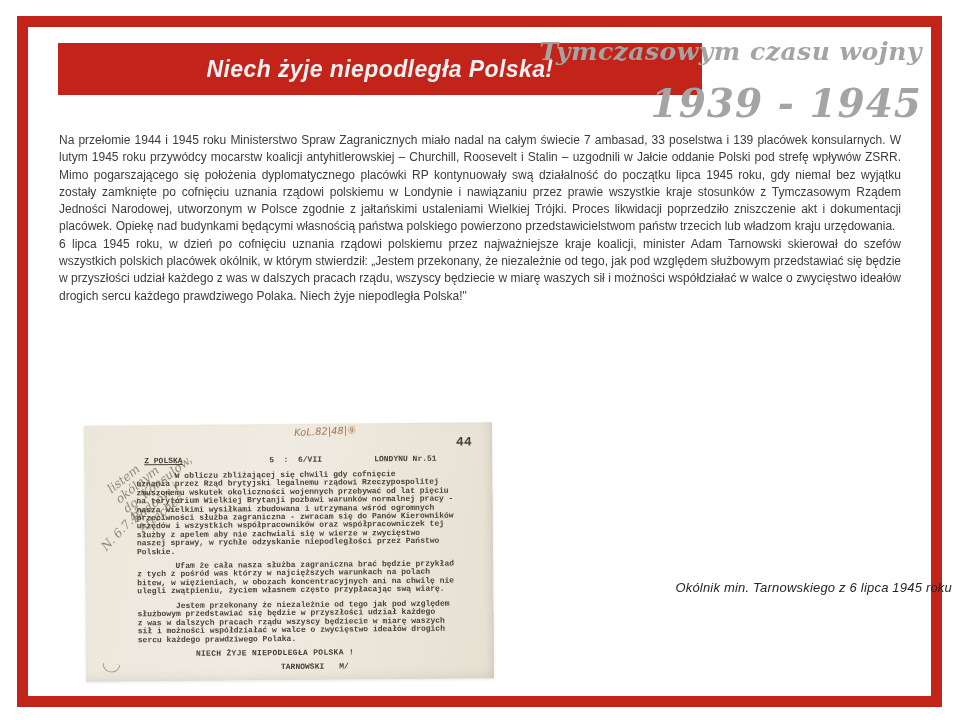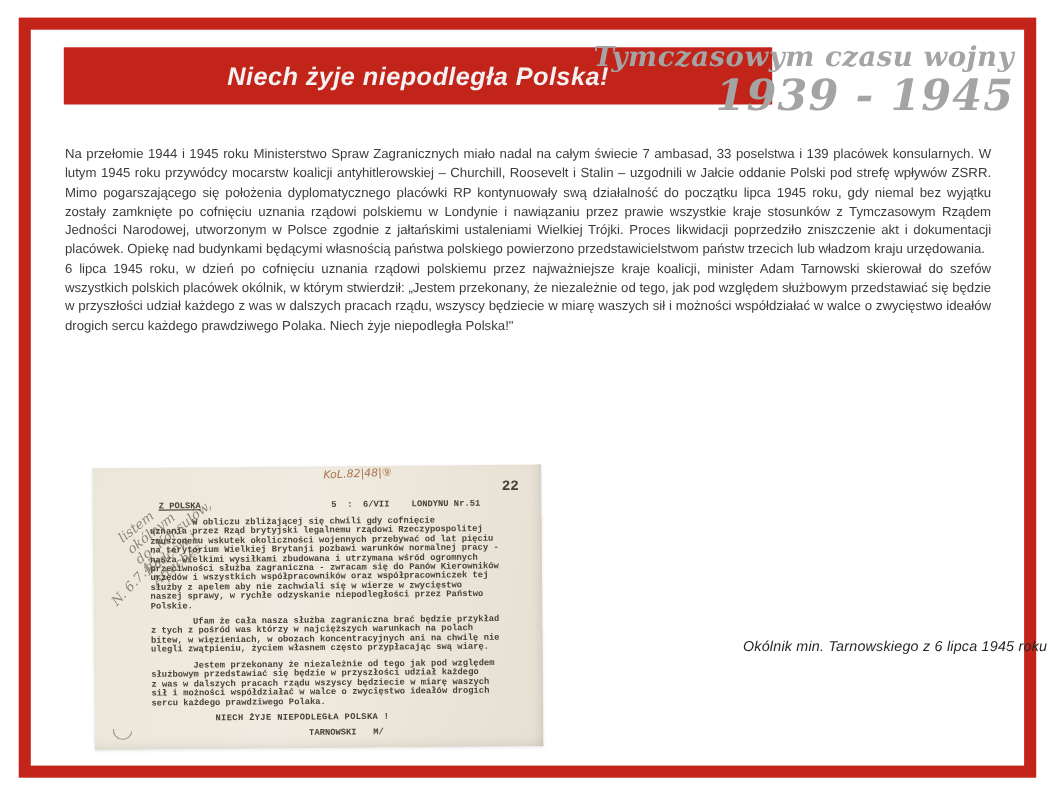"1939 - 1945" .brand-line2 { margin-top: none -> 16px }
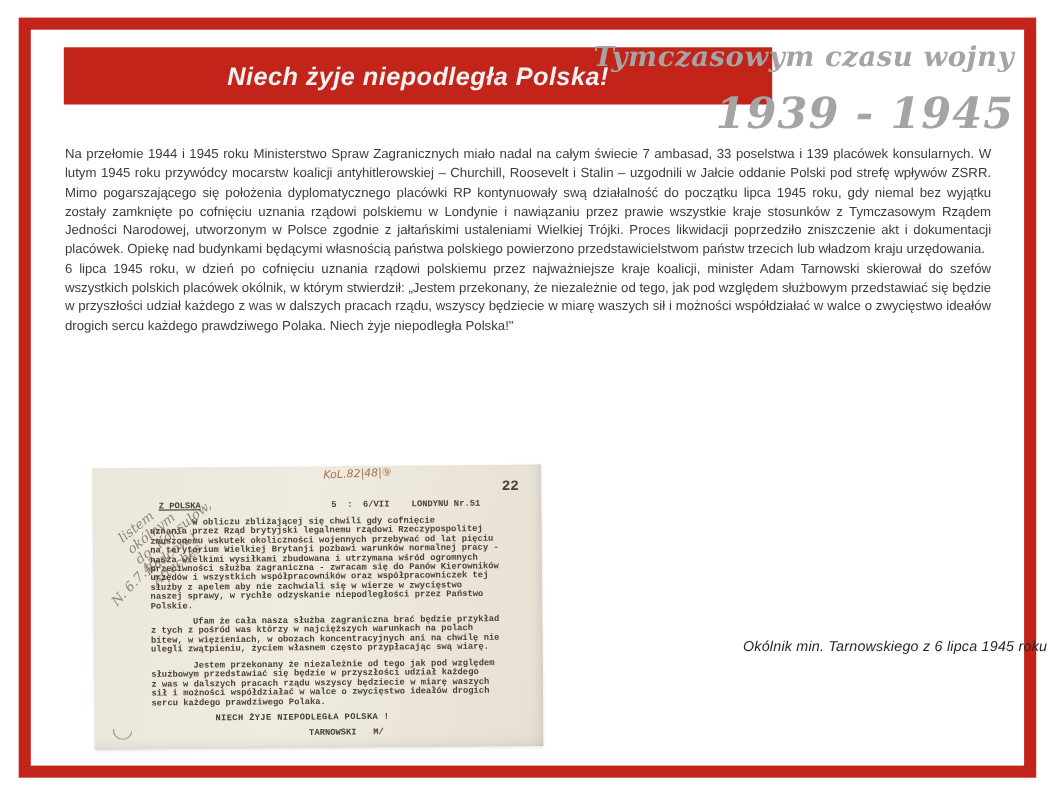"22" div.doc-pagenum { text: 22 -> 44 }
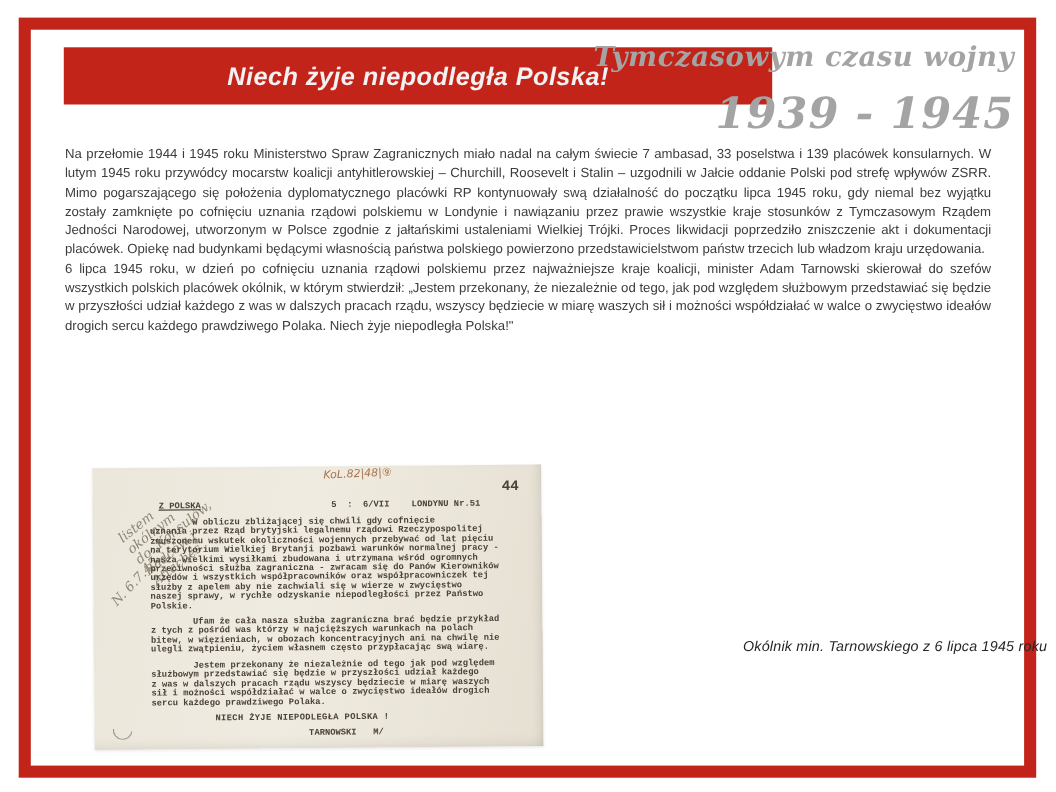"5 : 6/VII" .doc-dispatch { margin-left: 32px -> none }
